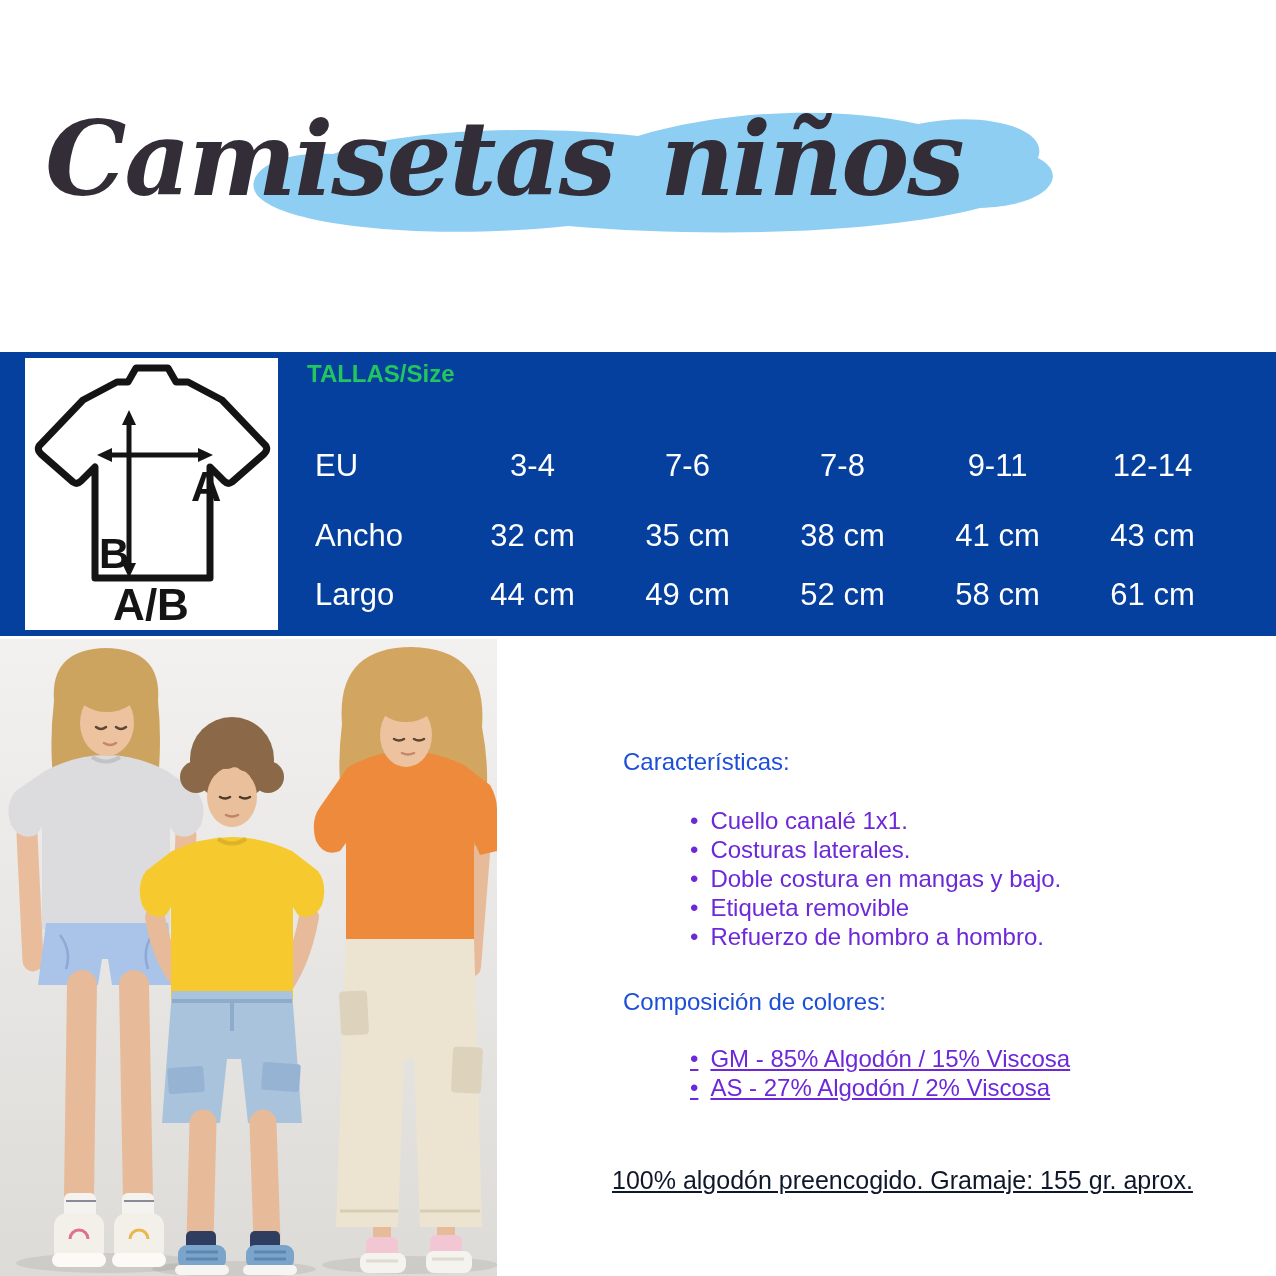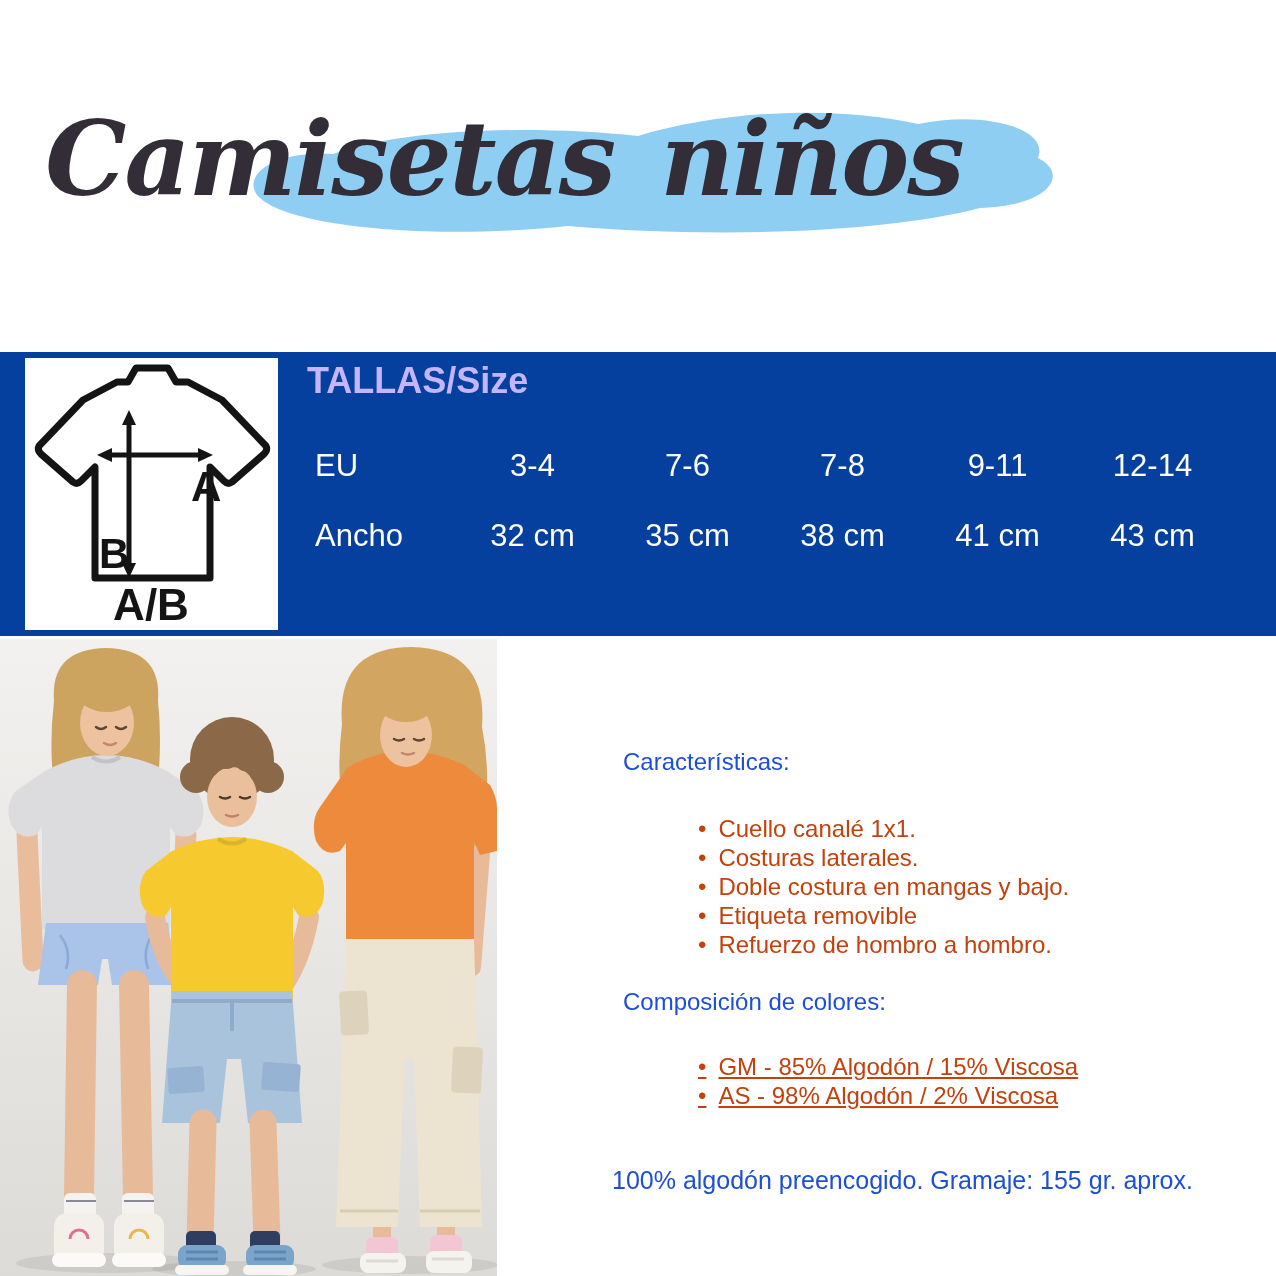"TALLAS/Size" .table-header { color: #c4b5fd -> #22c55e; font-size: 36px -> 24px }
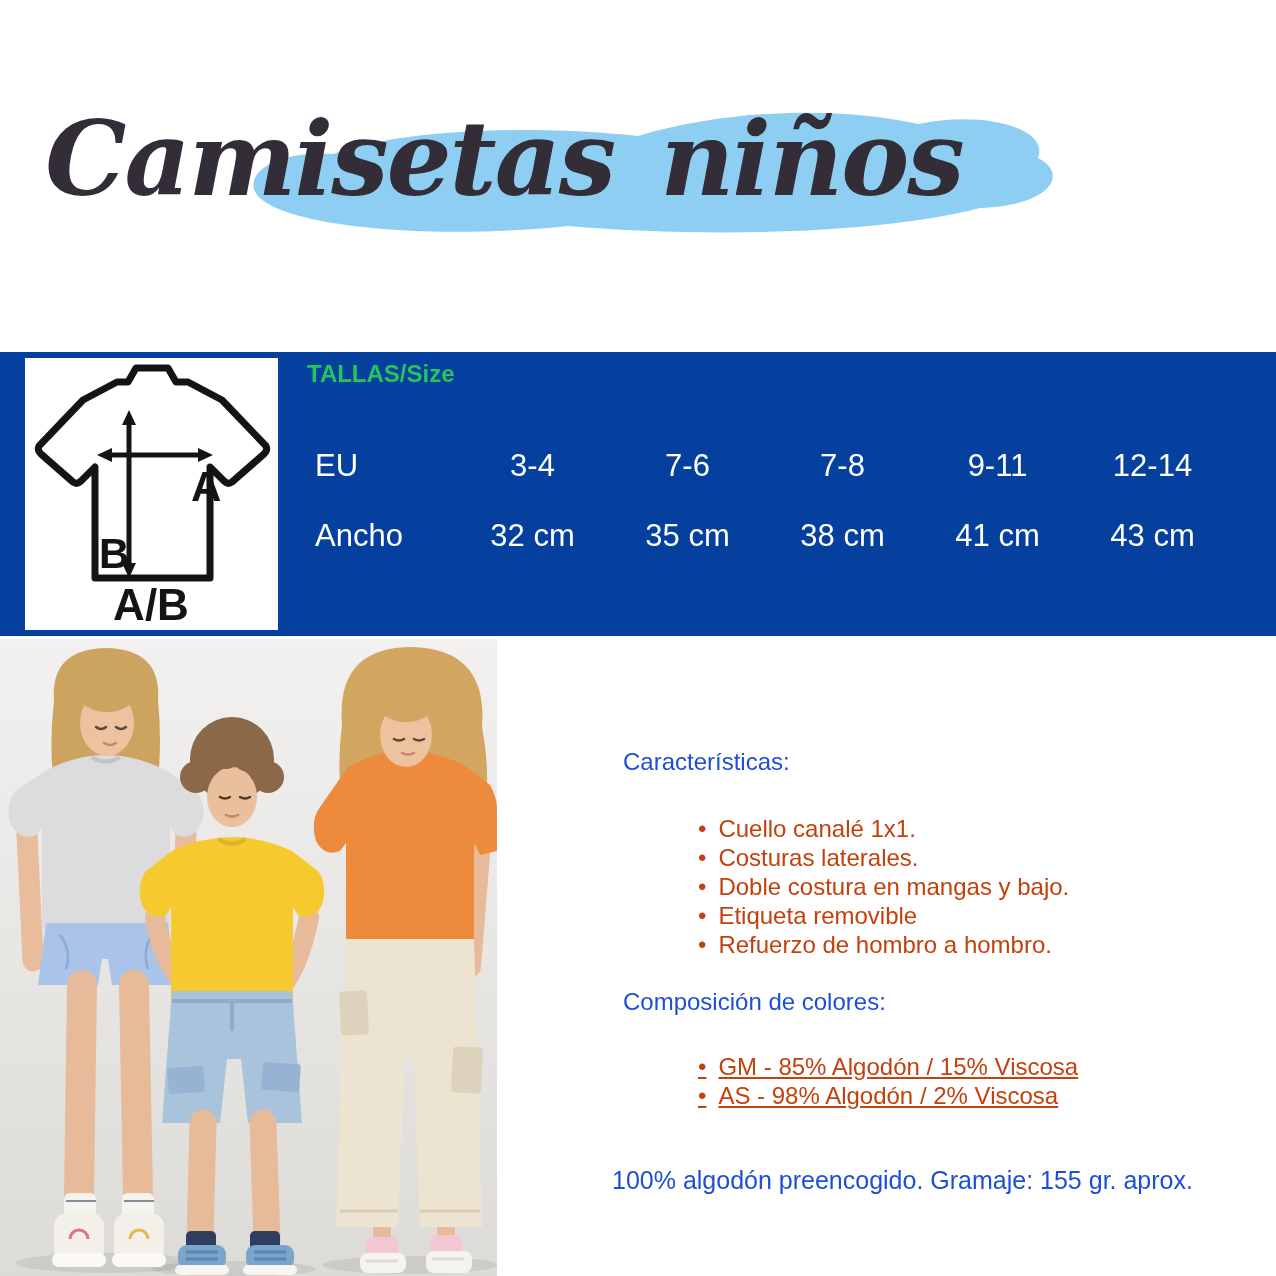"Largo" div.size-row { html: none -> <div> <span>Largo</span> <span>44 cm</span> <span>49 cm</span> <span>52 cm</span> <span>58 cm</span> <span>61 cm</span> </div> }
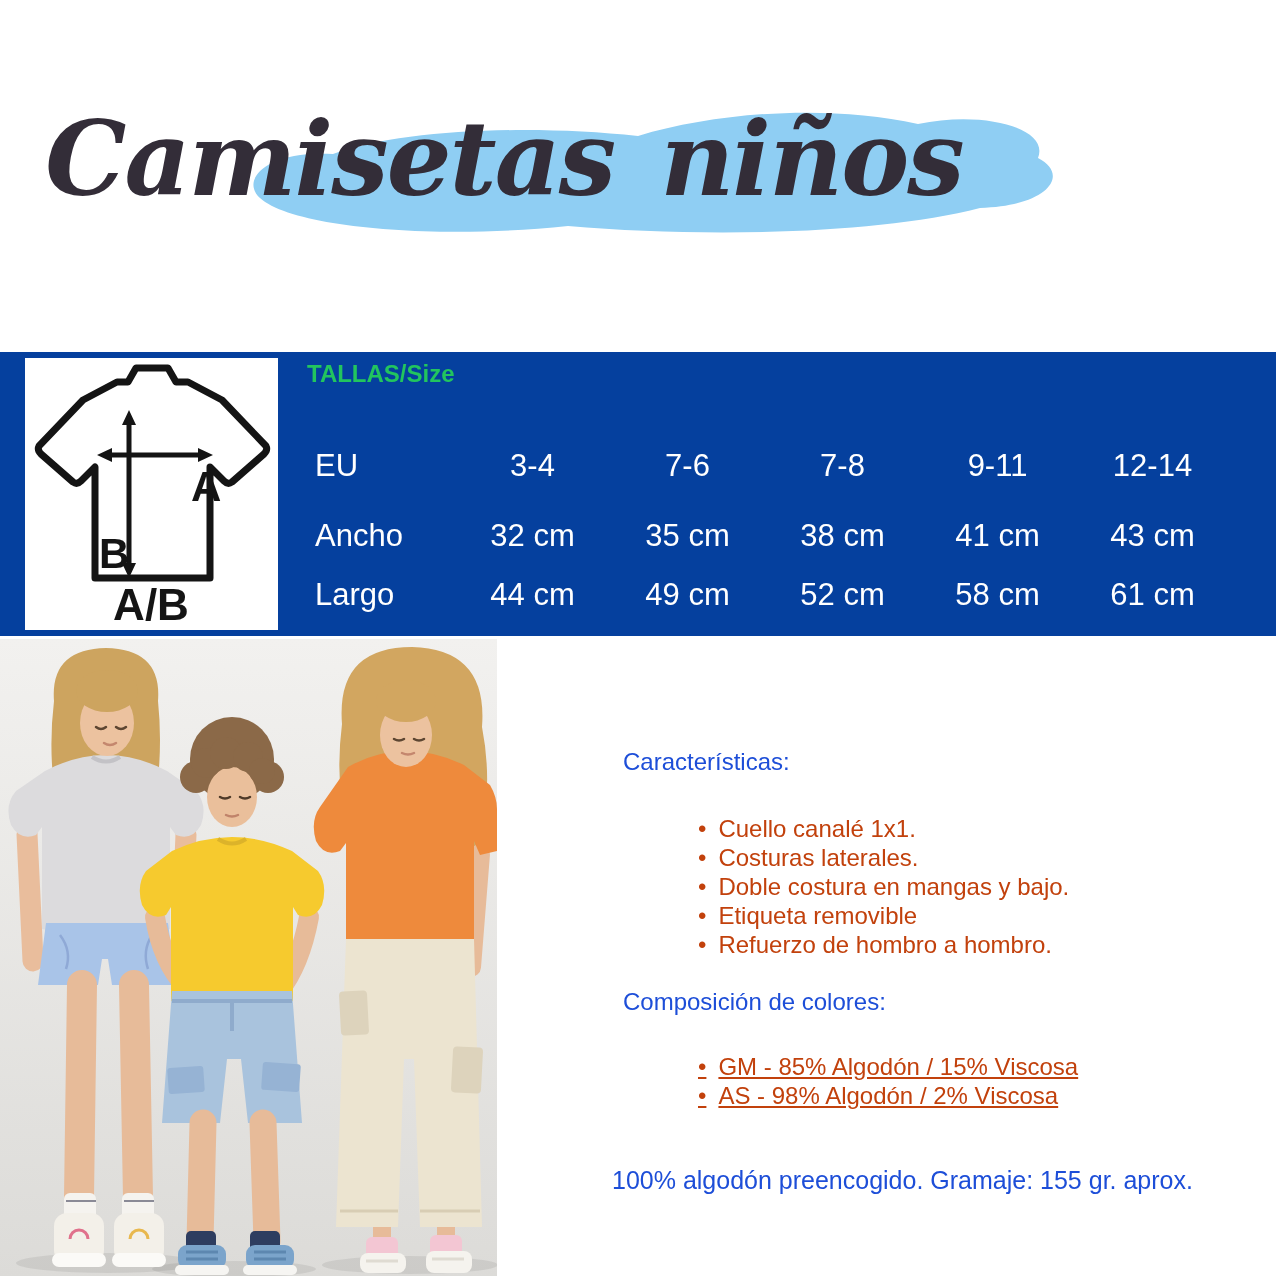"Cuello canalé 1x1." .blist { color: #c2410c -> #6d28d9; margin: 12px -> 4px }
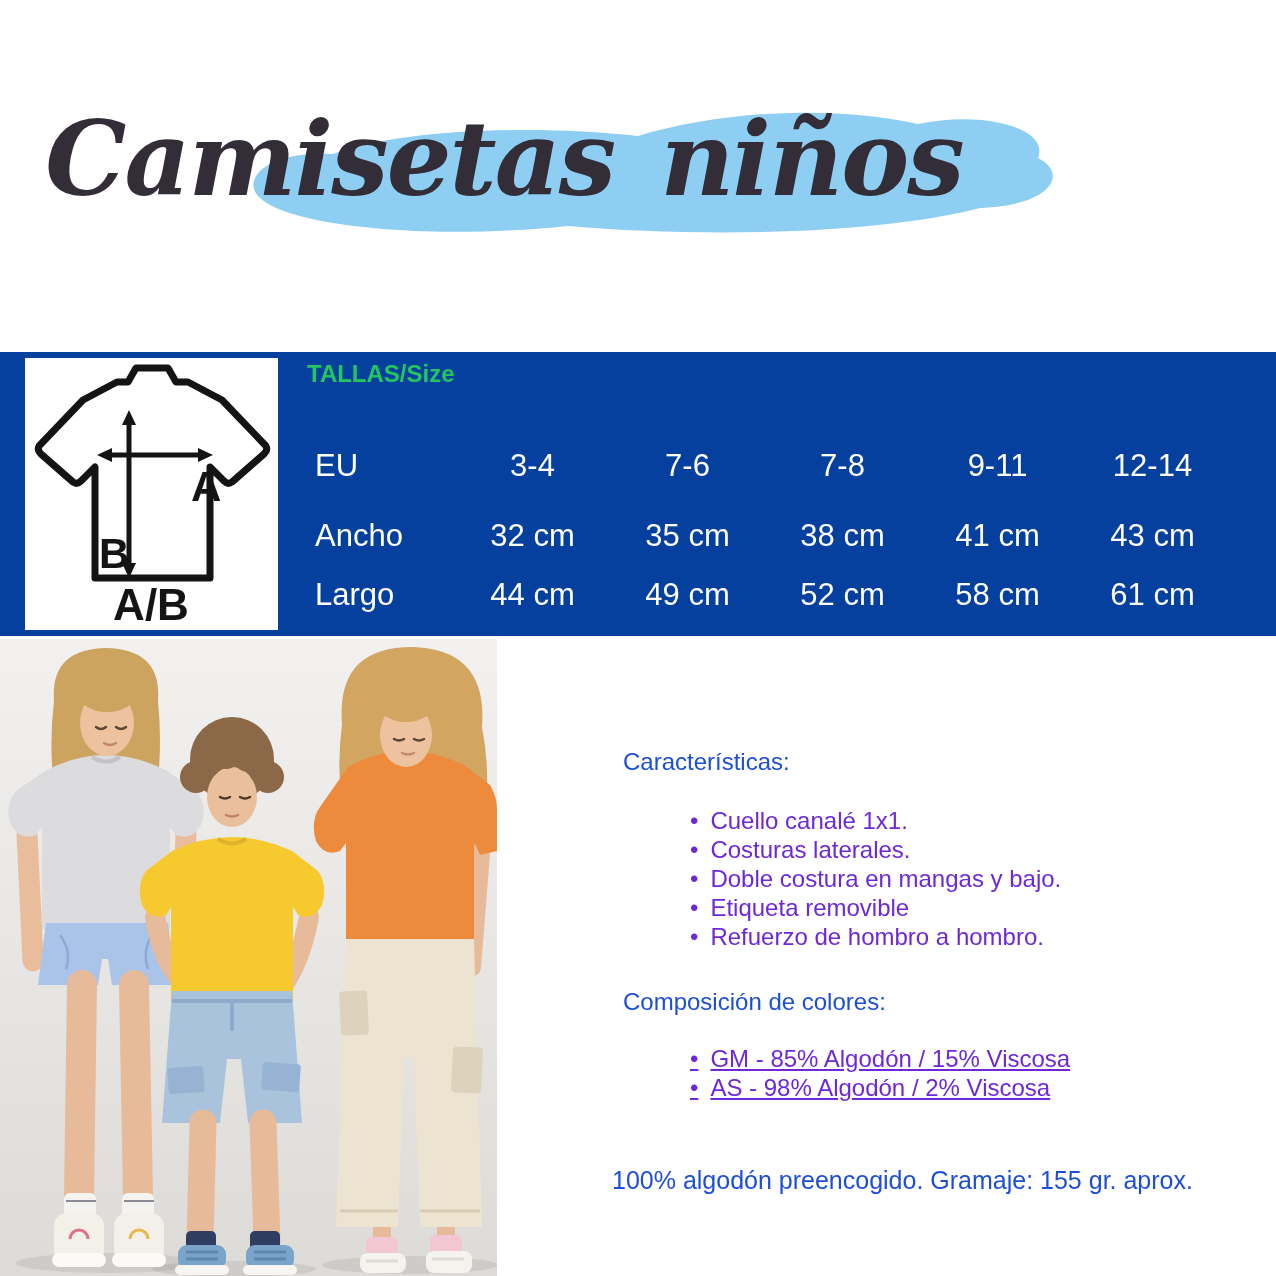"AS - 98% Algodón /" li { text: 98% -> 27% }
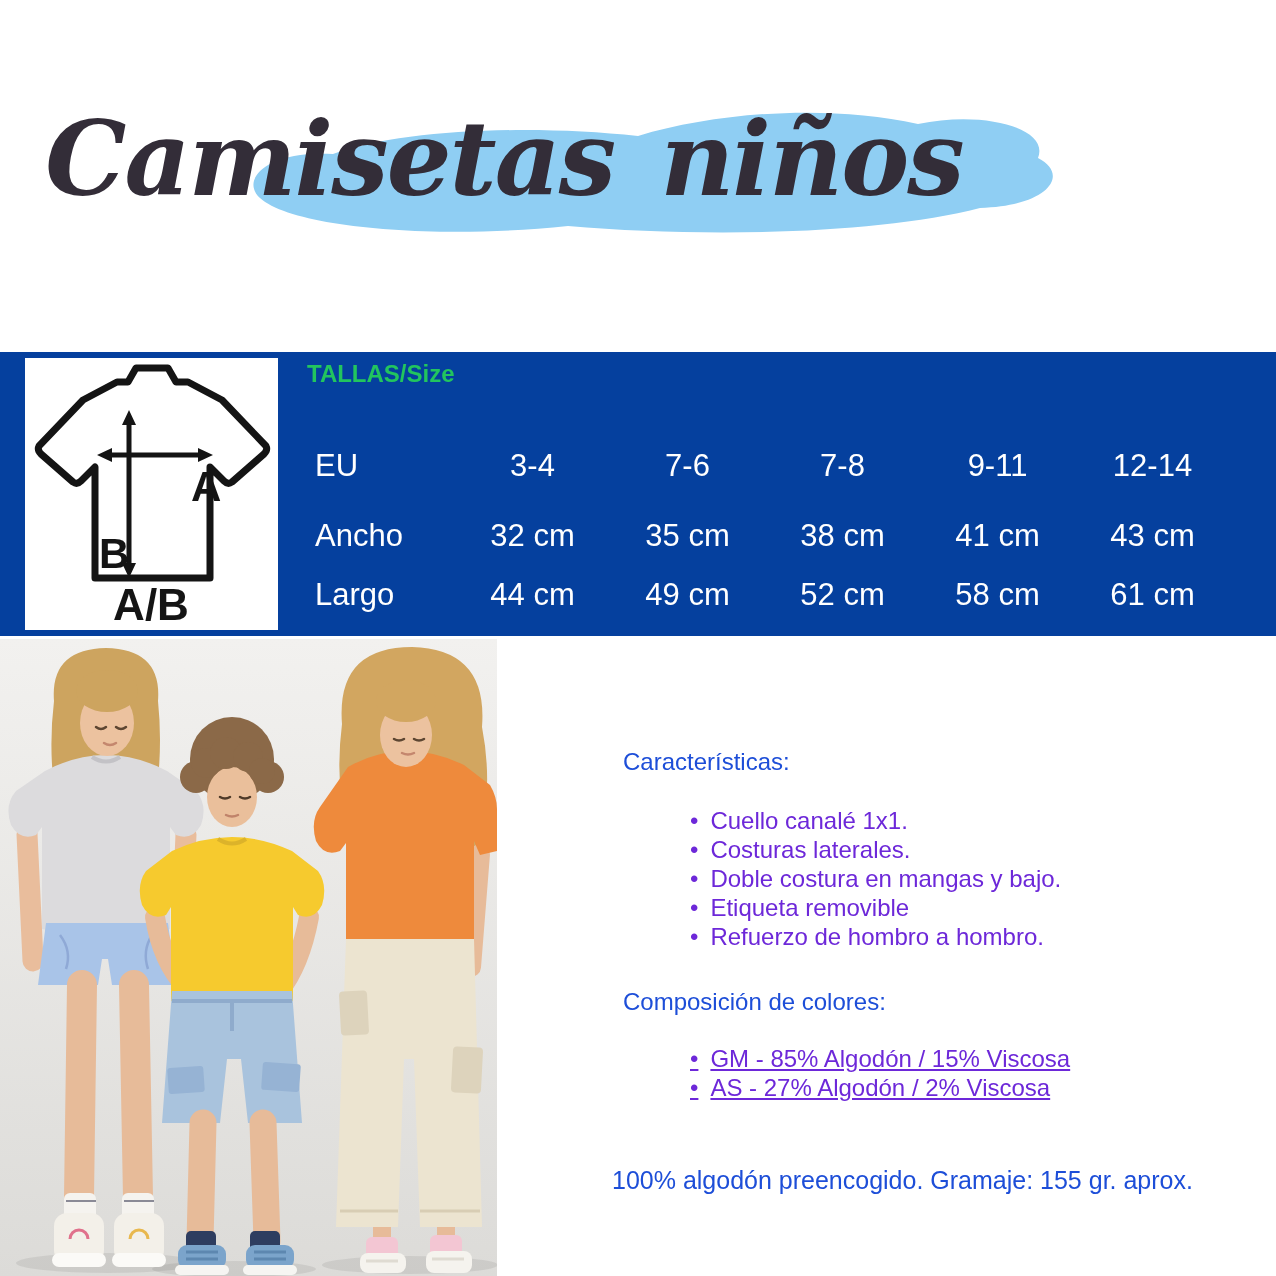"100% algodón preencogido. Gramaje: 155" .footer-line { color: #1d4ed8 -> #0f172a; text-decoration: none -> underline }
